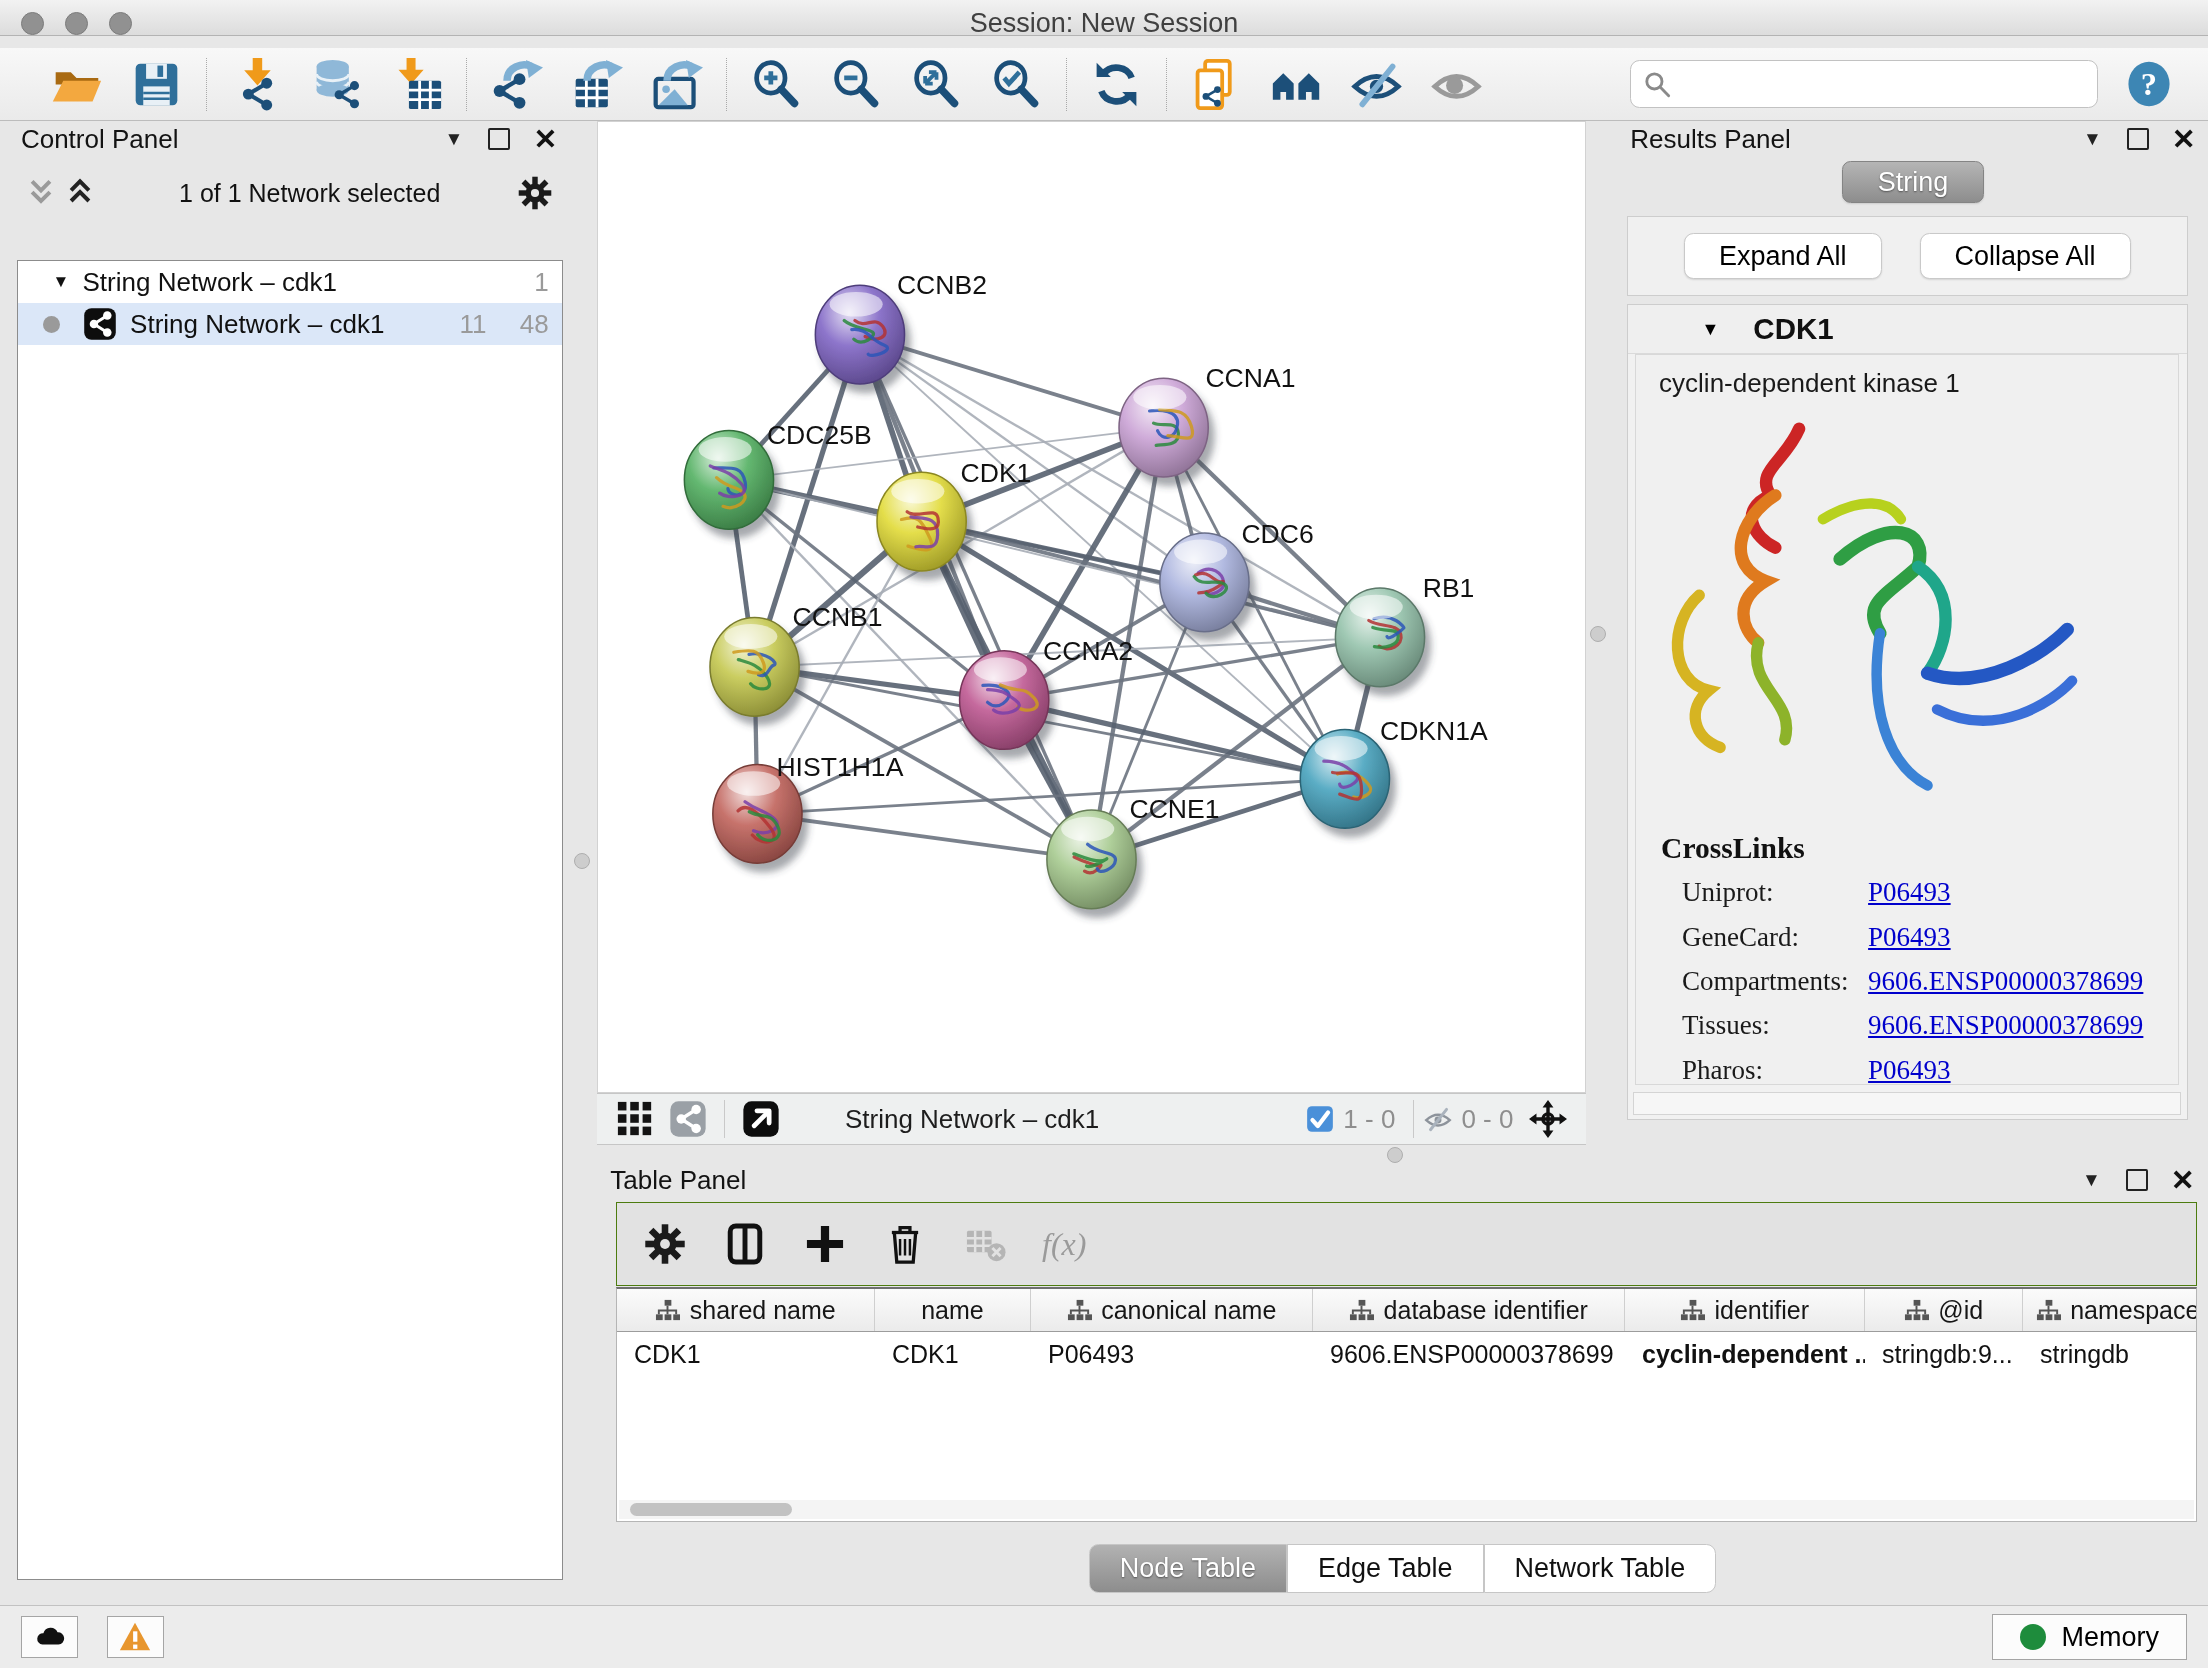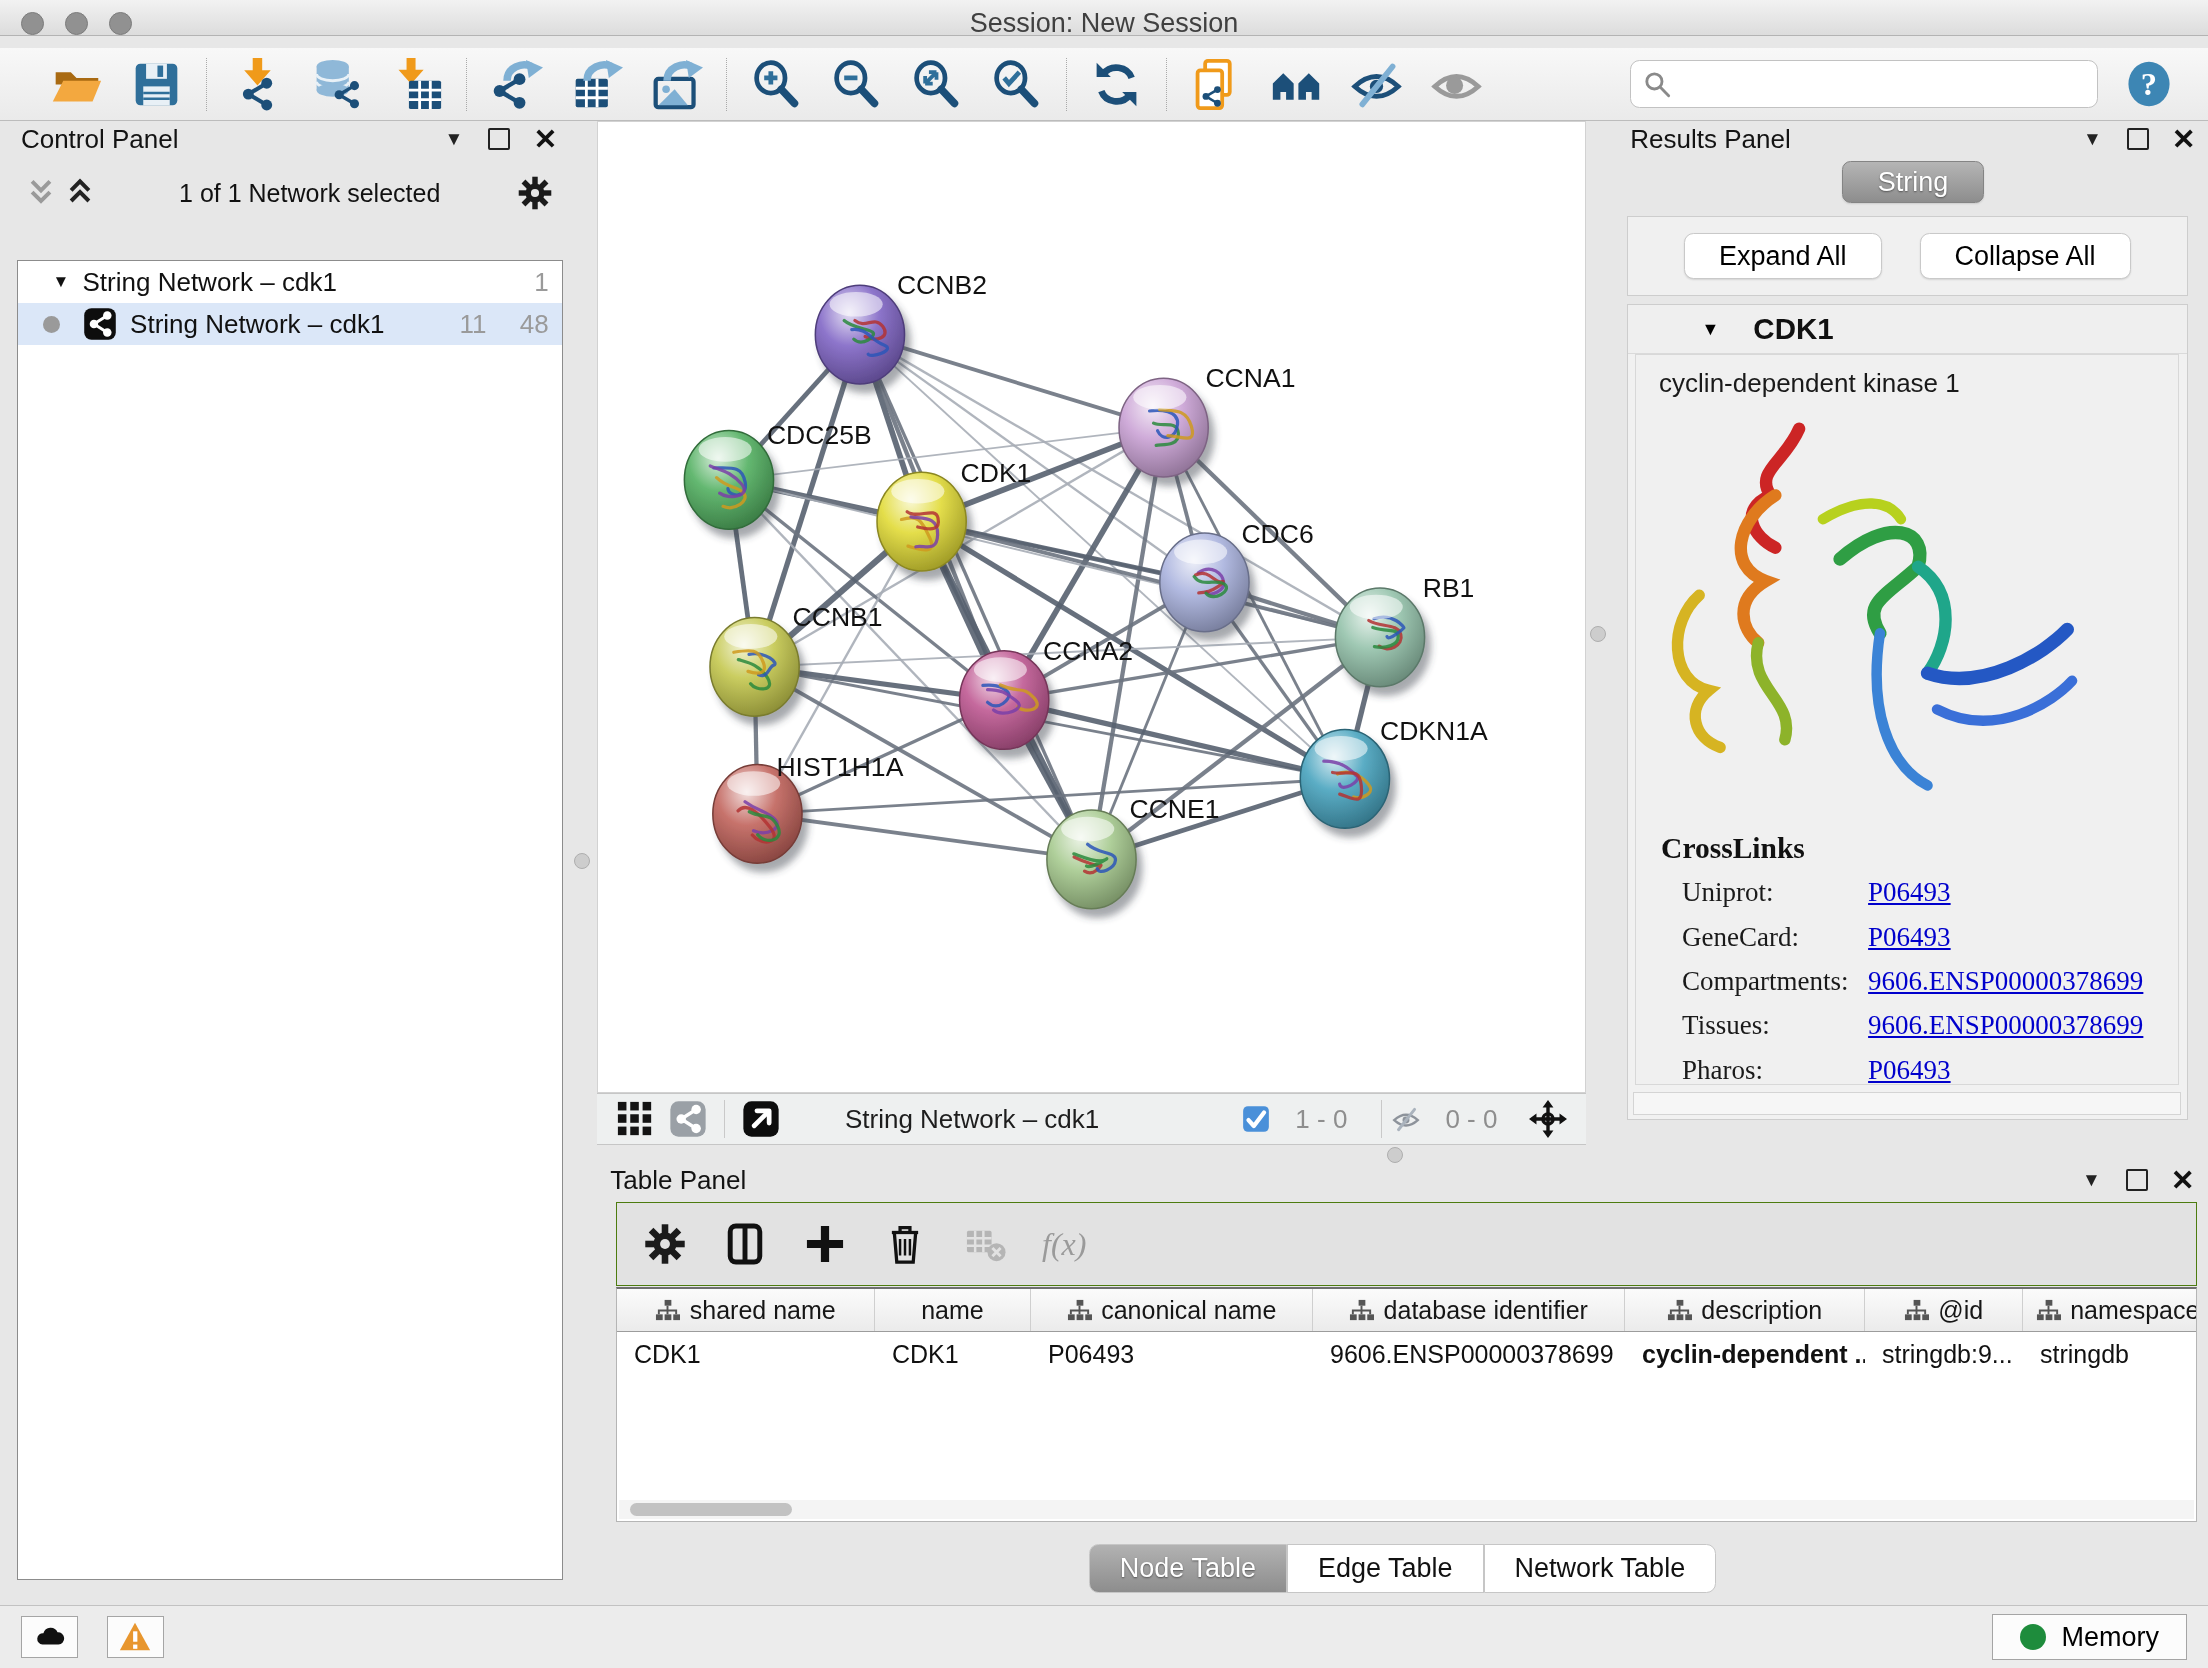"1 - 0" .nt-count { margin: 0 24px -> 0 8px }
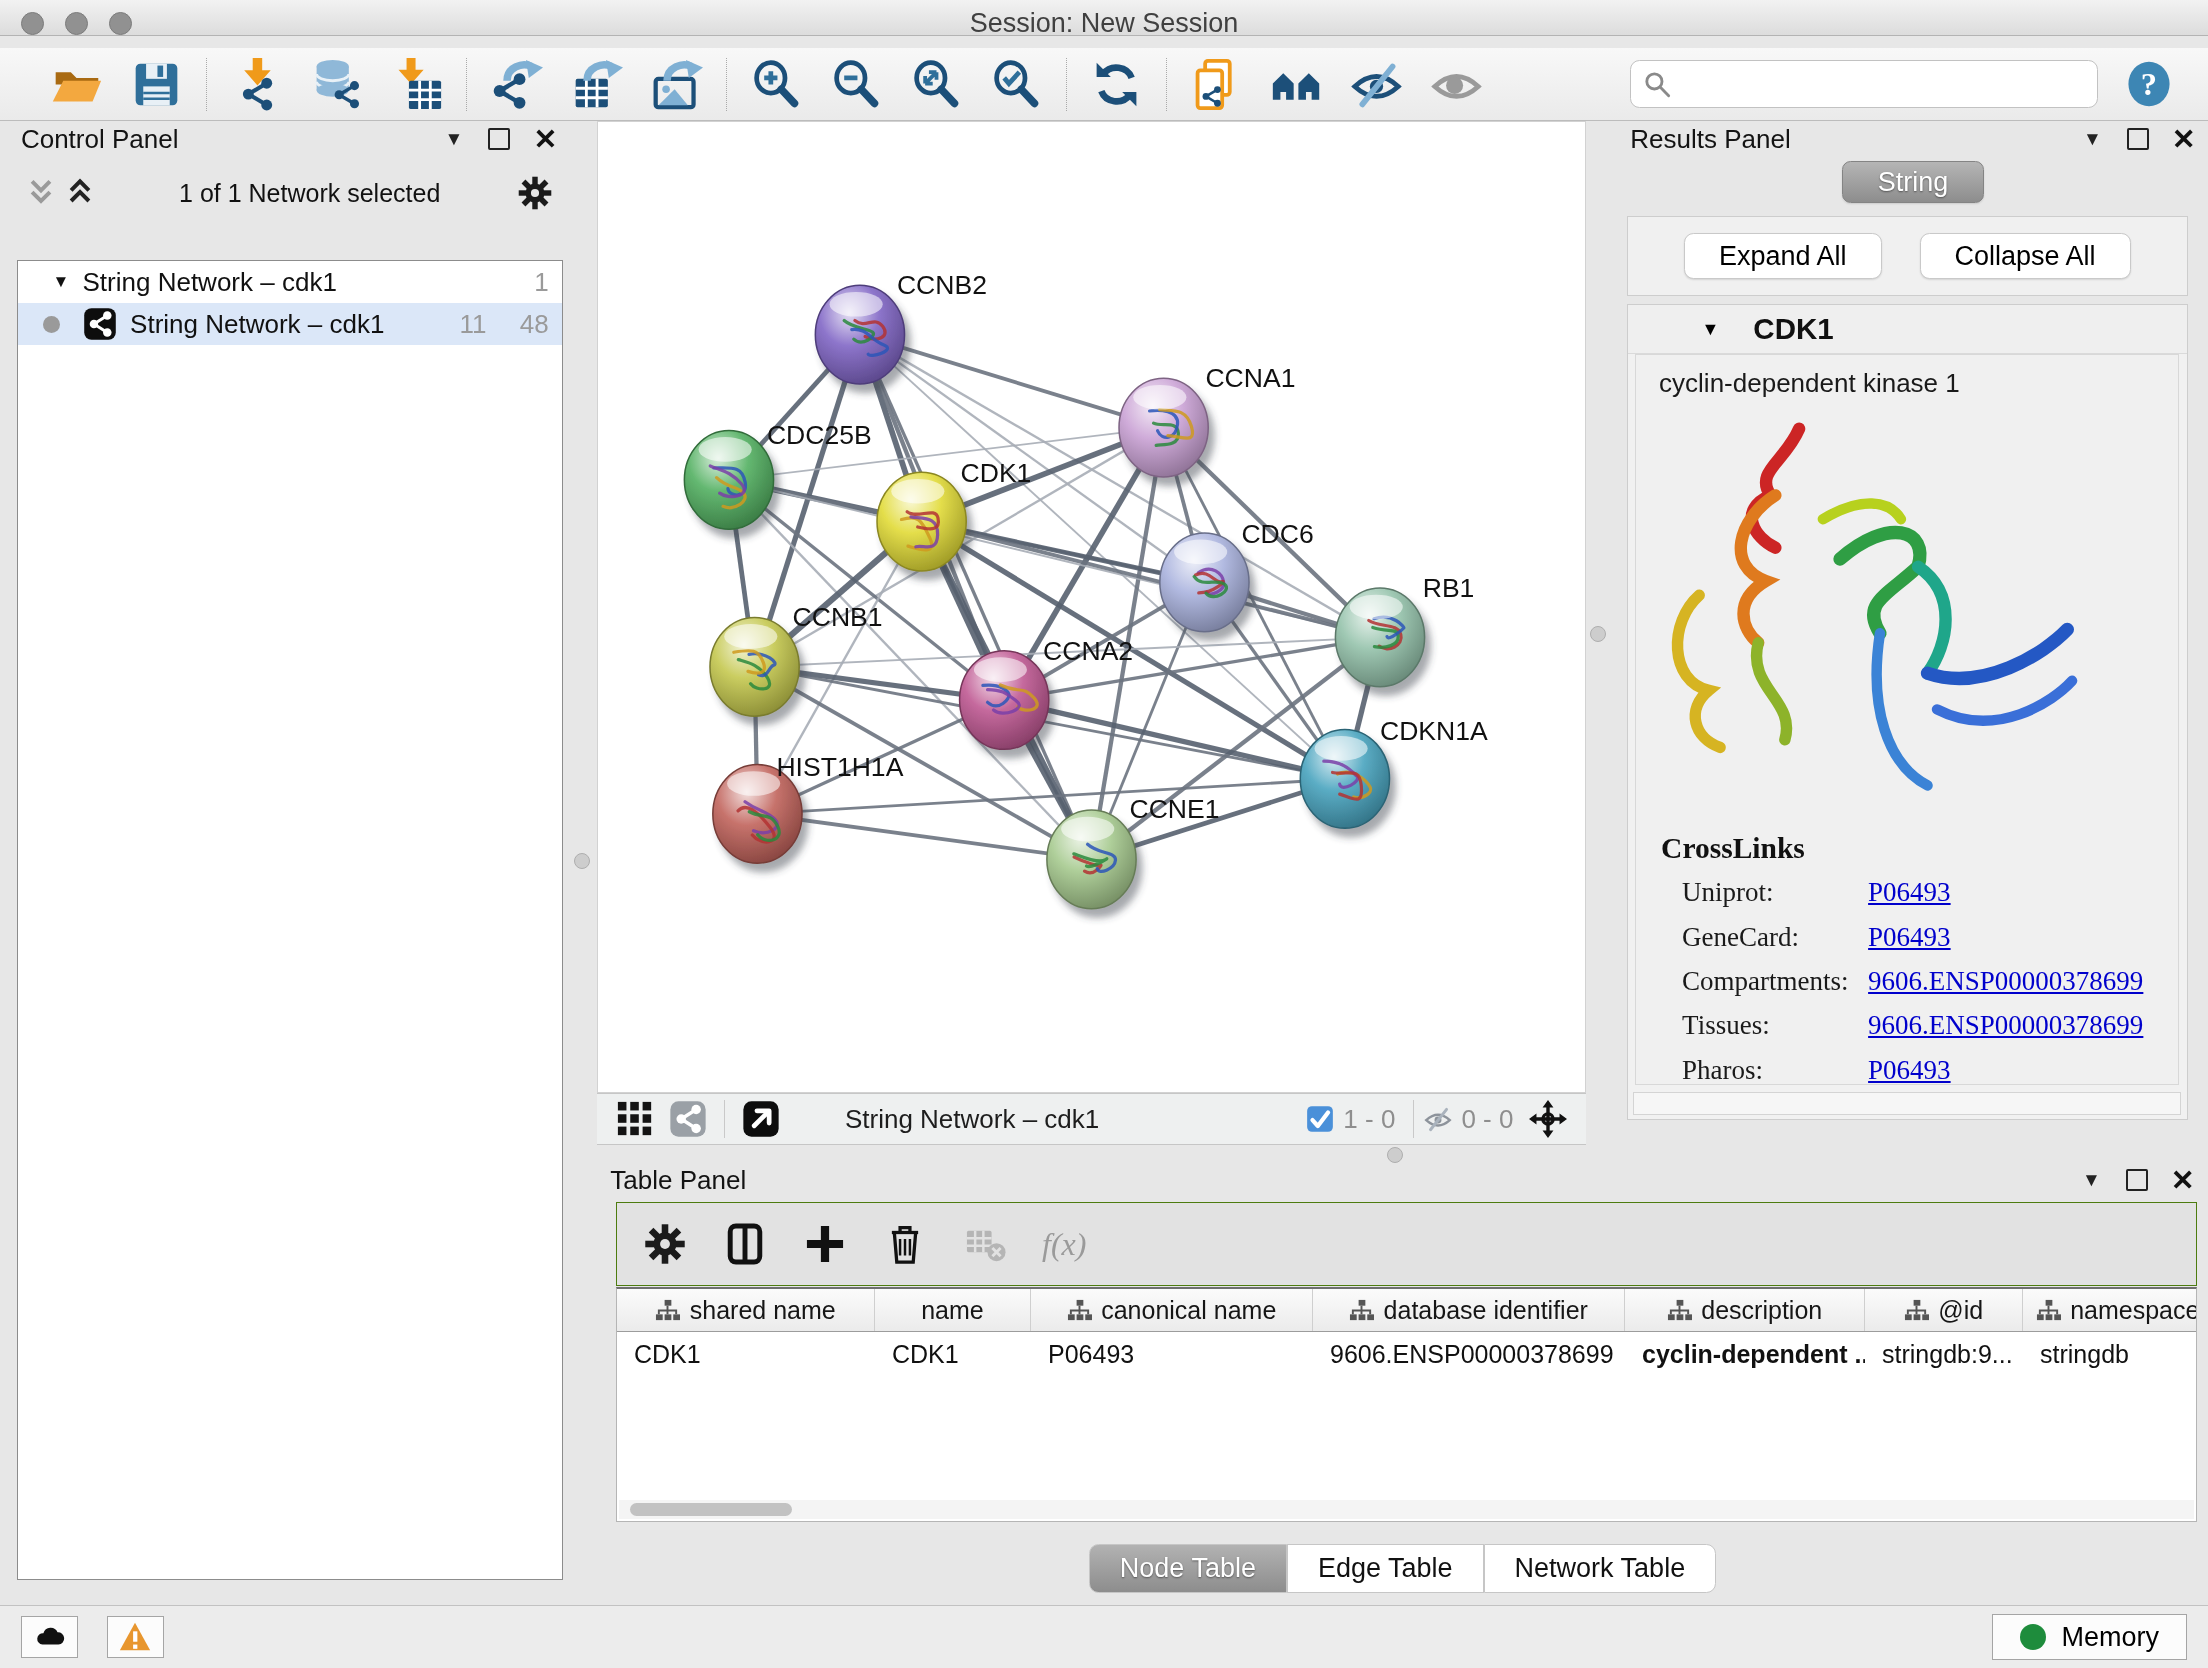"description" span { text: description -> identifier }
